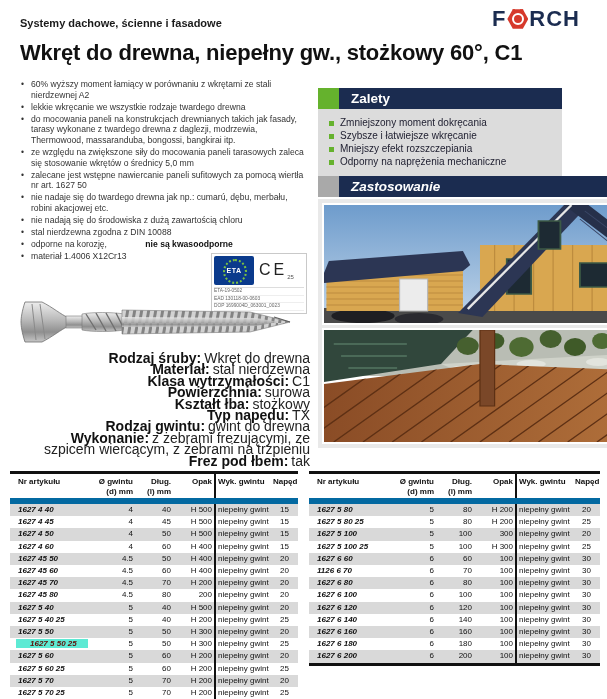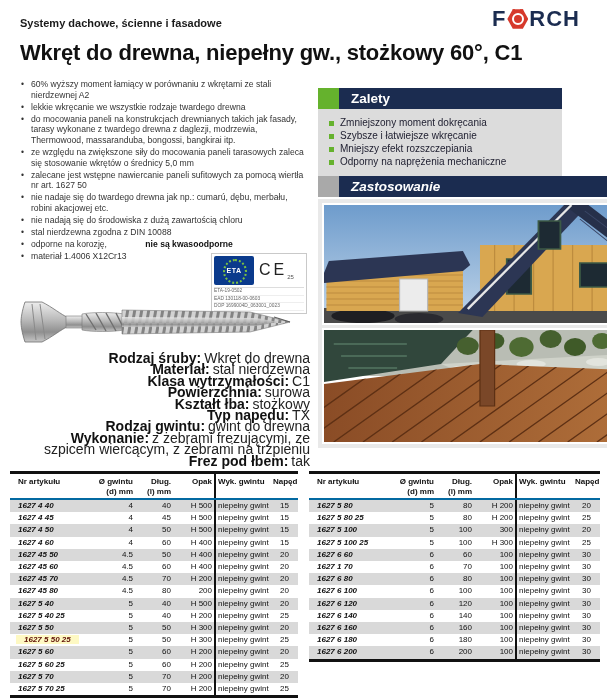"Nr artykułu" .dtable th { border-bottom: 2px solid #0369a1 -> 6px solid #0369a1 }
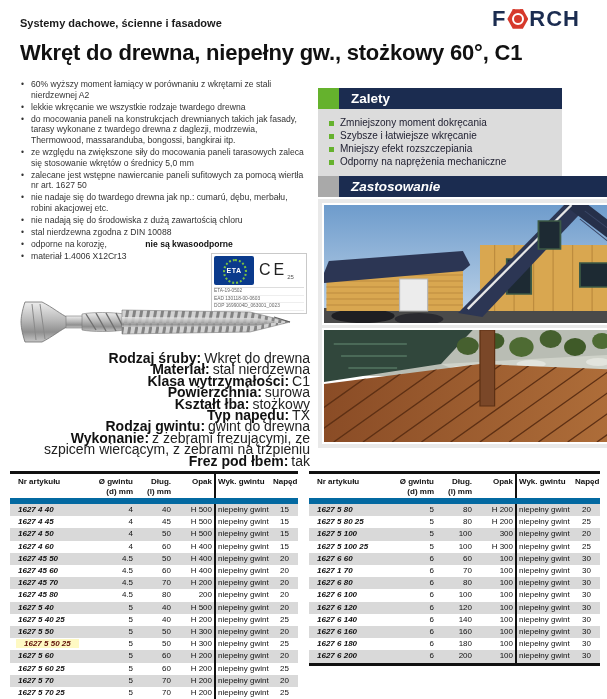"1627 1 70" span.art { text: 1627 1 -> 1126 6 }
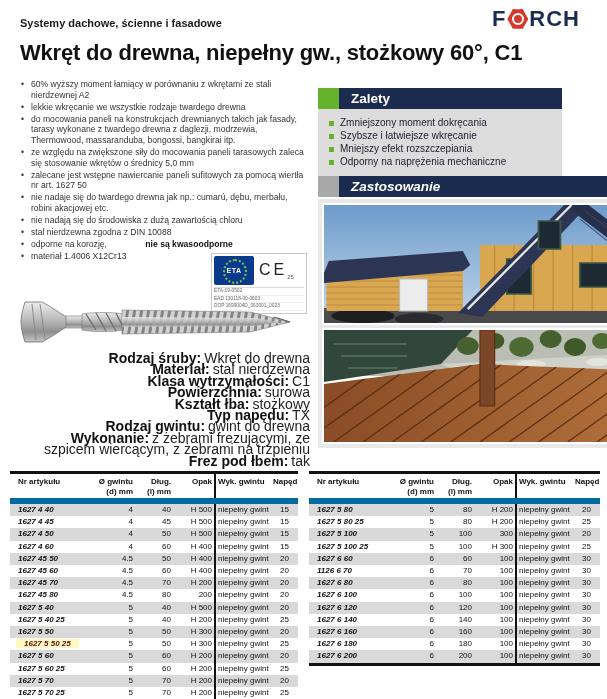"1627 5 50 25" .dtable tr.hl .art { background: #fef9c3 -> #5eead4; padding: 0 8px -> 0 14px }
